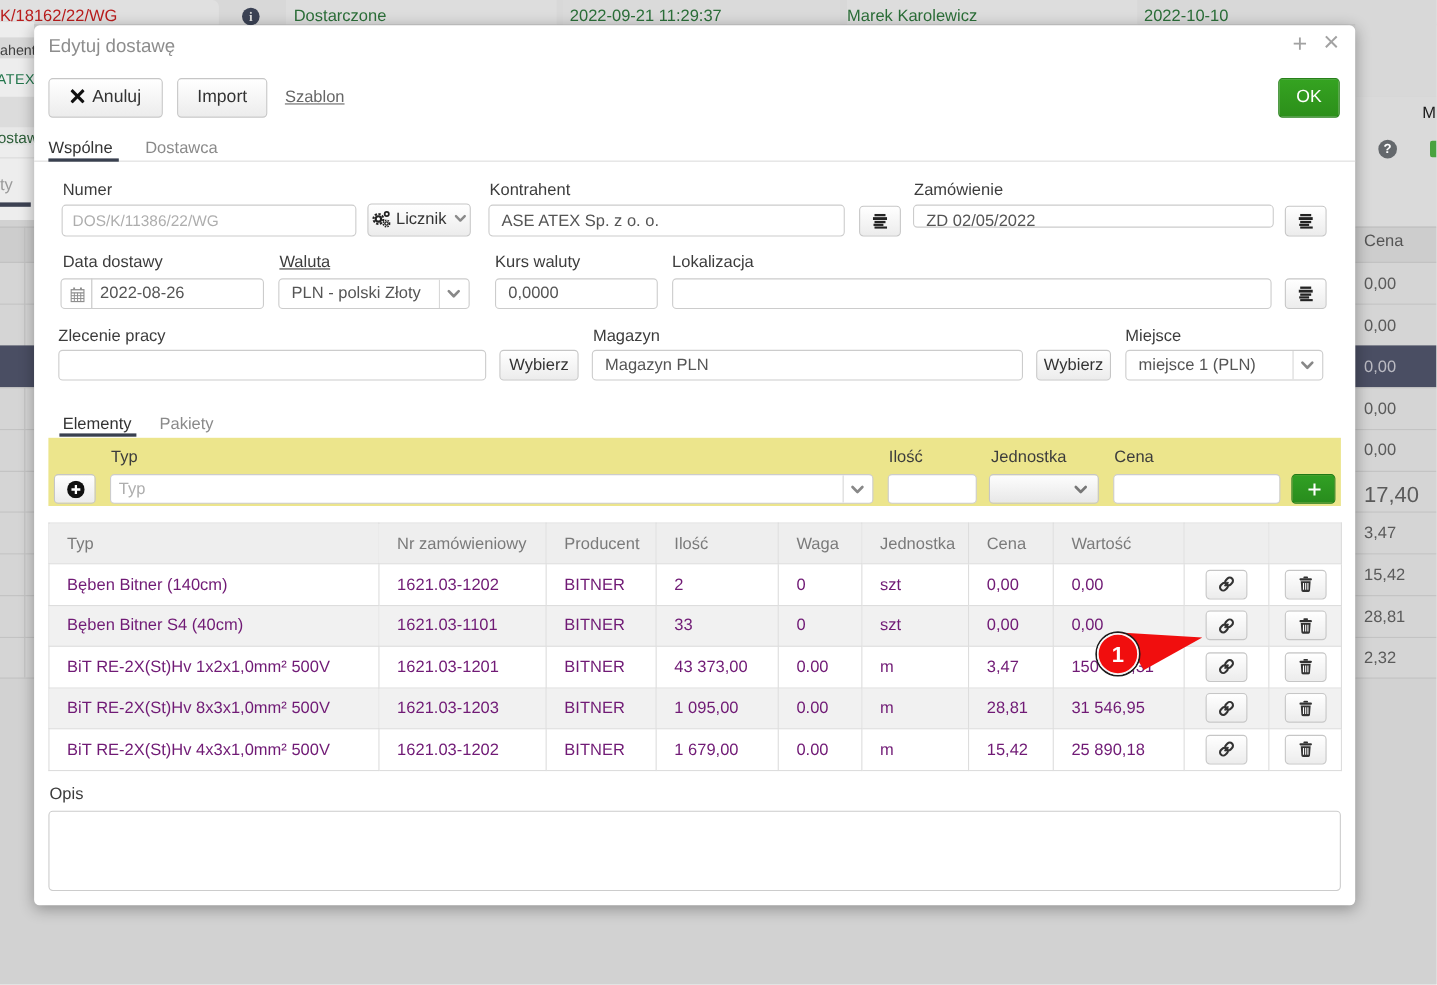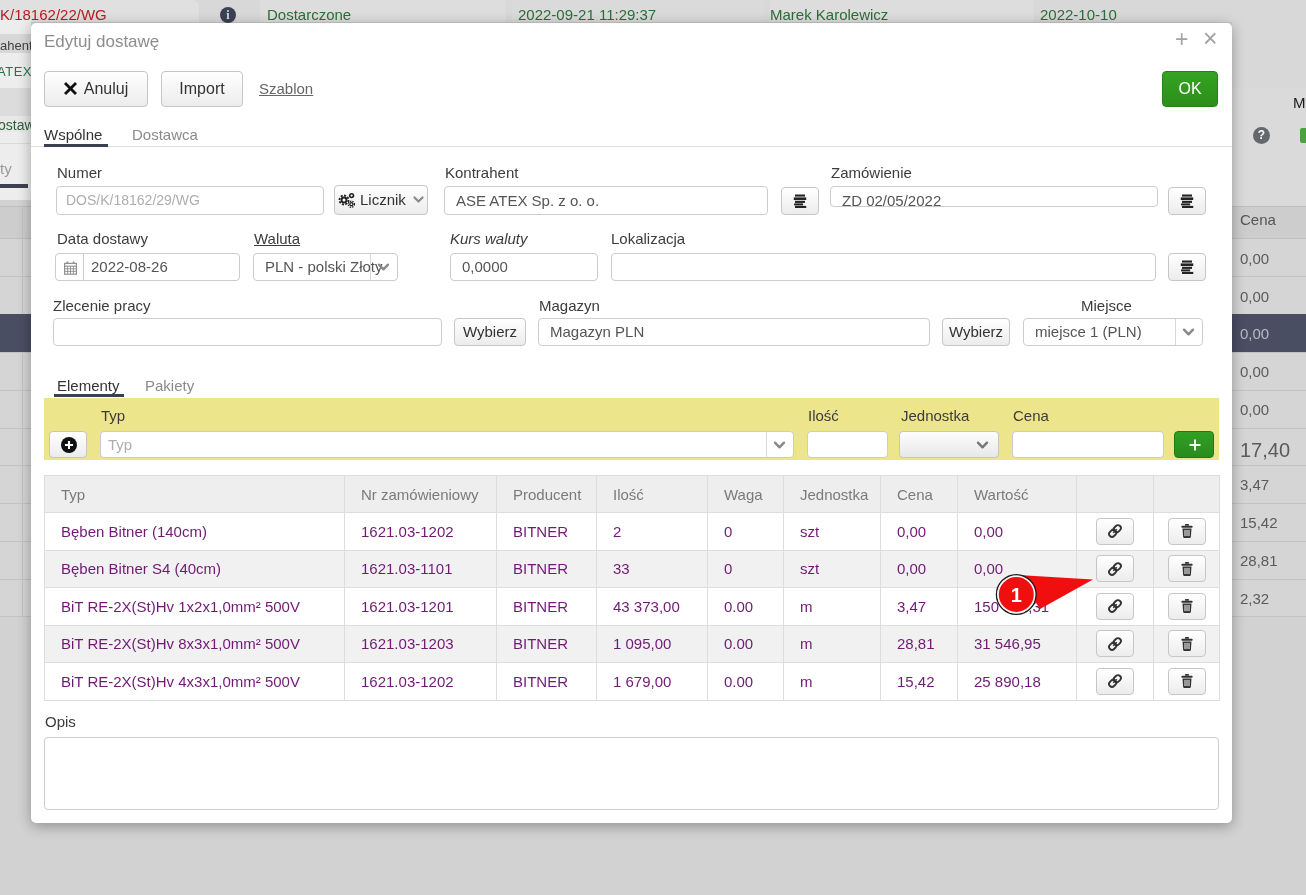"DOS/K/18162/29/WG" div.inp { text: DOS/K/18162/29/WG -> DOS/K/11386/22/WG }
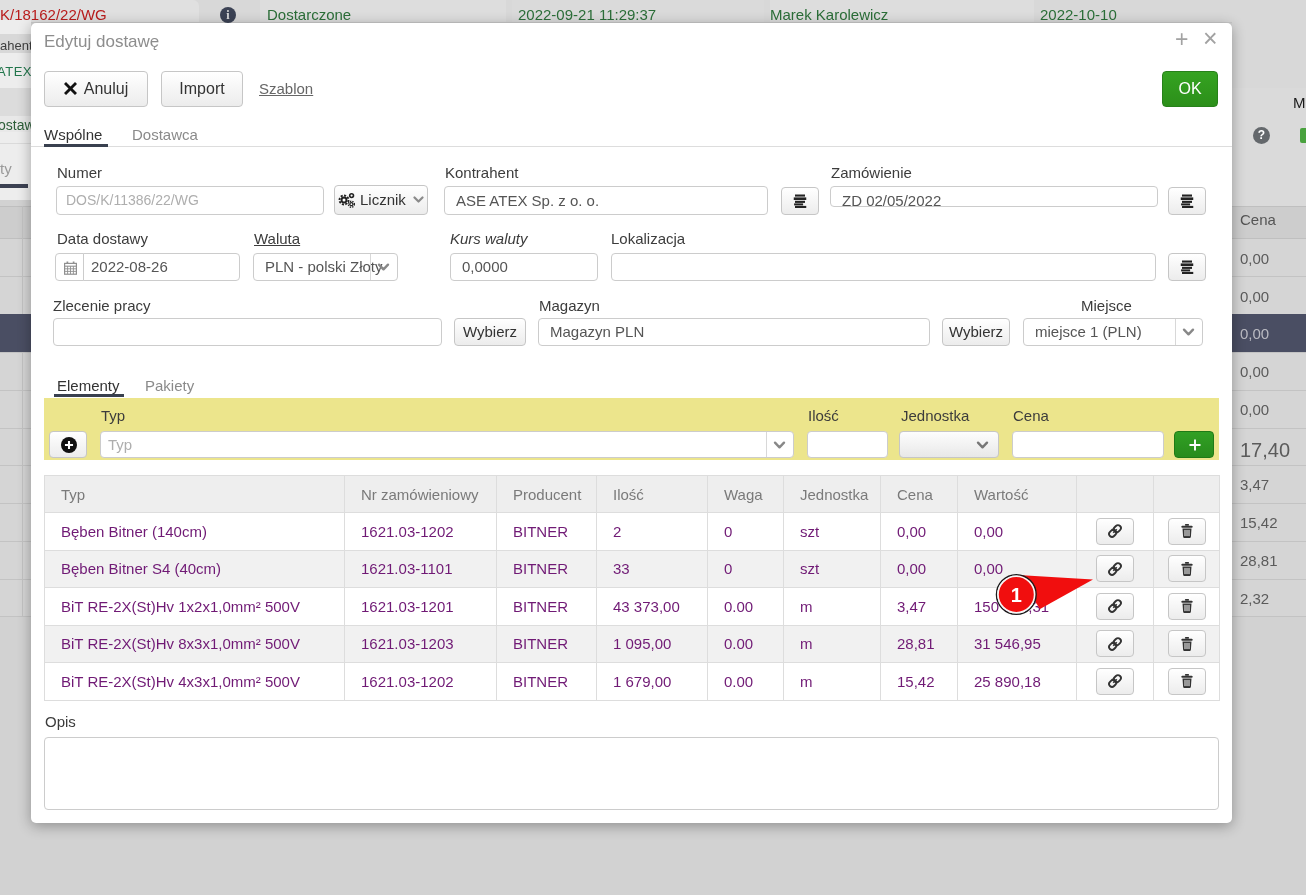"Kurs waluty" div.lbl { font-style: italic -> none }
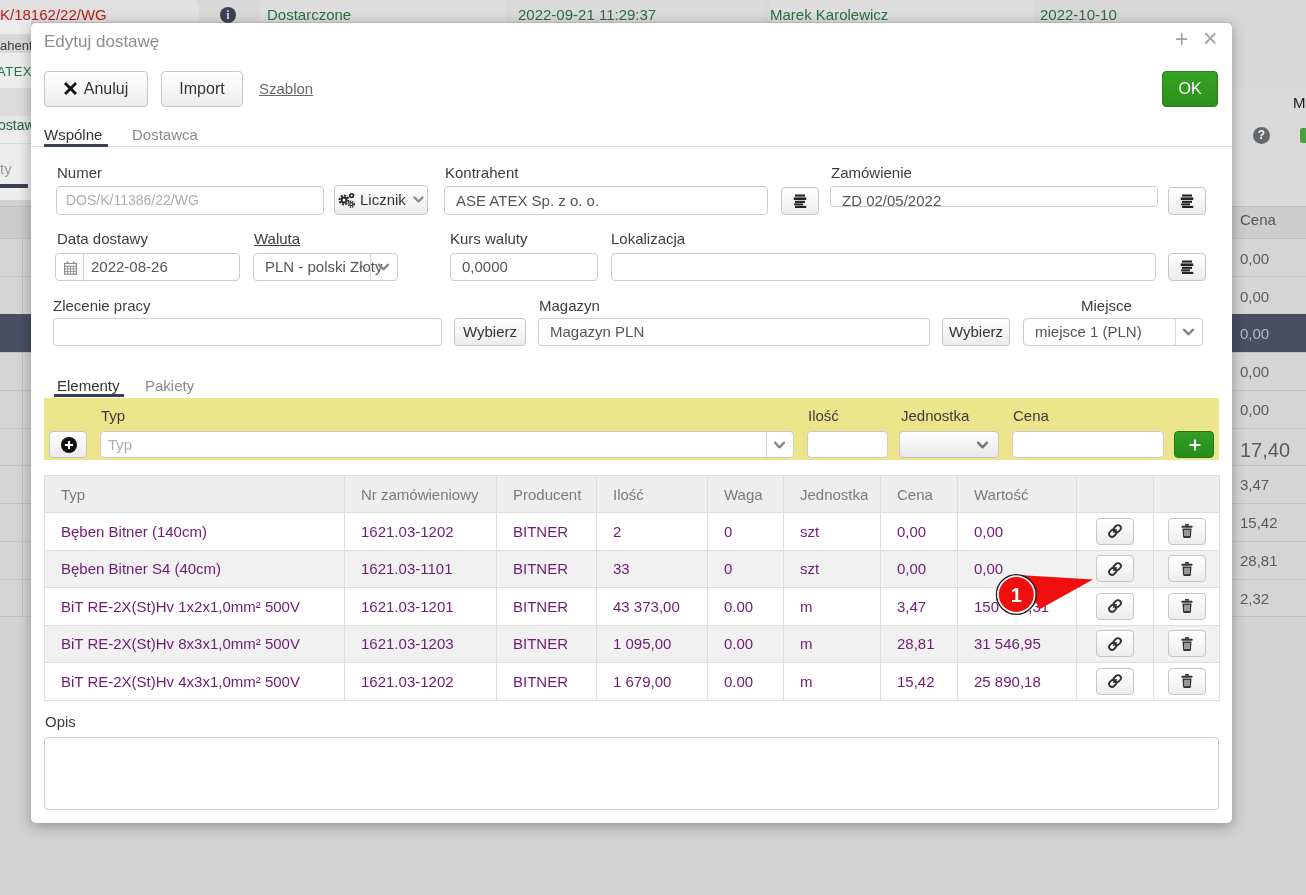"PLN - polski Złoty" div.sel { width: 145px -> 174px }
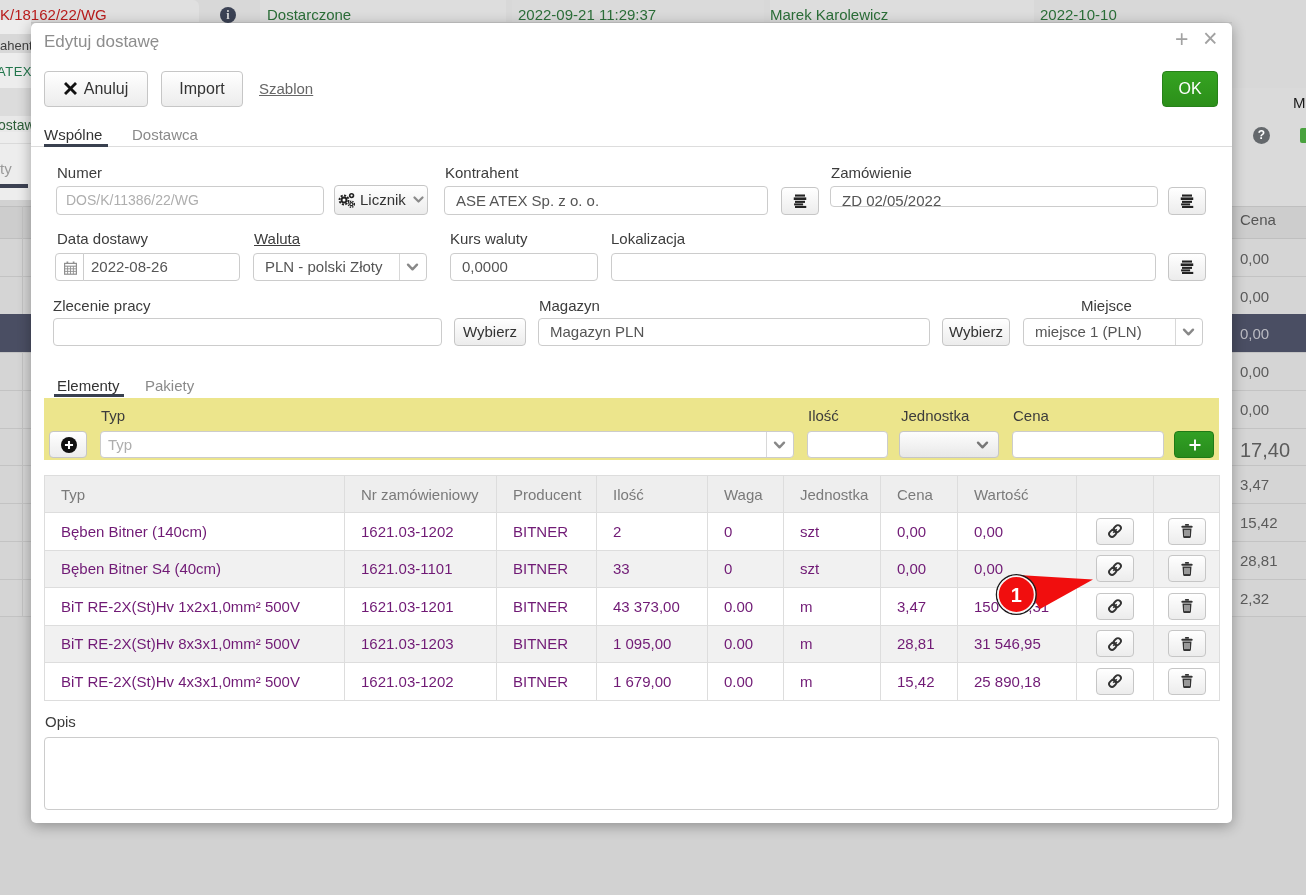"Miejsce" div.lbl { left: 1081px -> 1023px }
